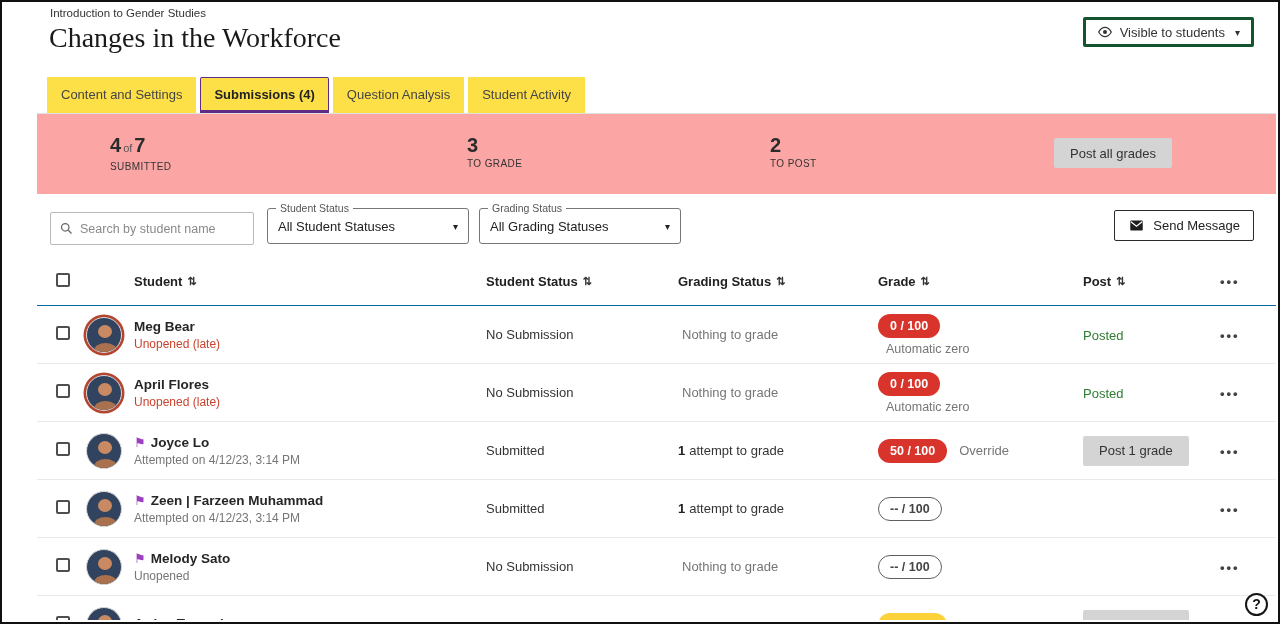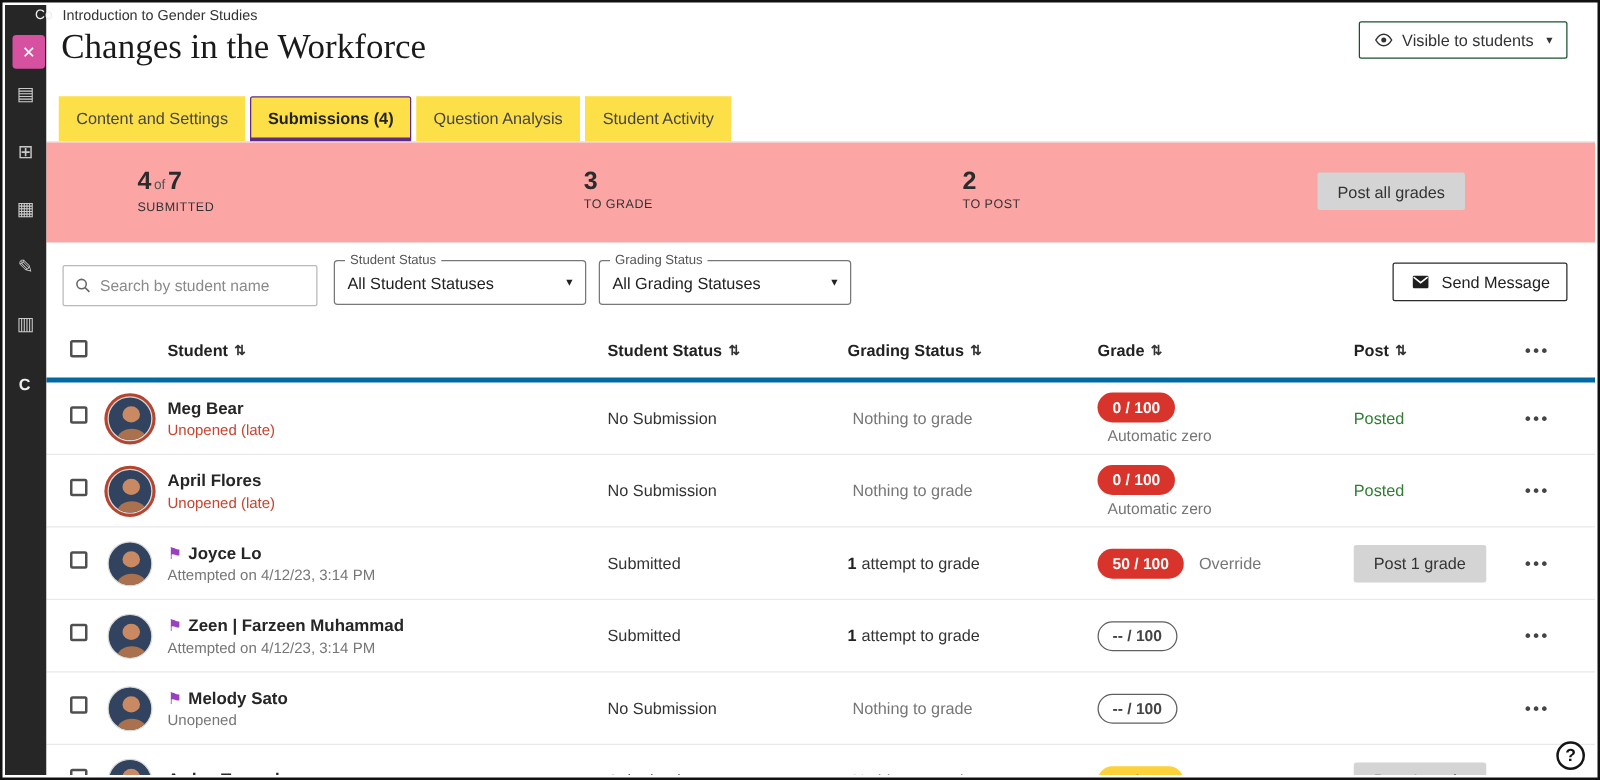"Co" div.sidebar { html: <div> <span>Co</span> <button>✕</button> <div> <span>▤</span> <span>⊞</span> <span>▦</span> <span>✎</span> <span>▥</span> </div> <span>C</span> </div> -> none }
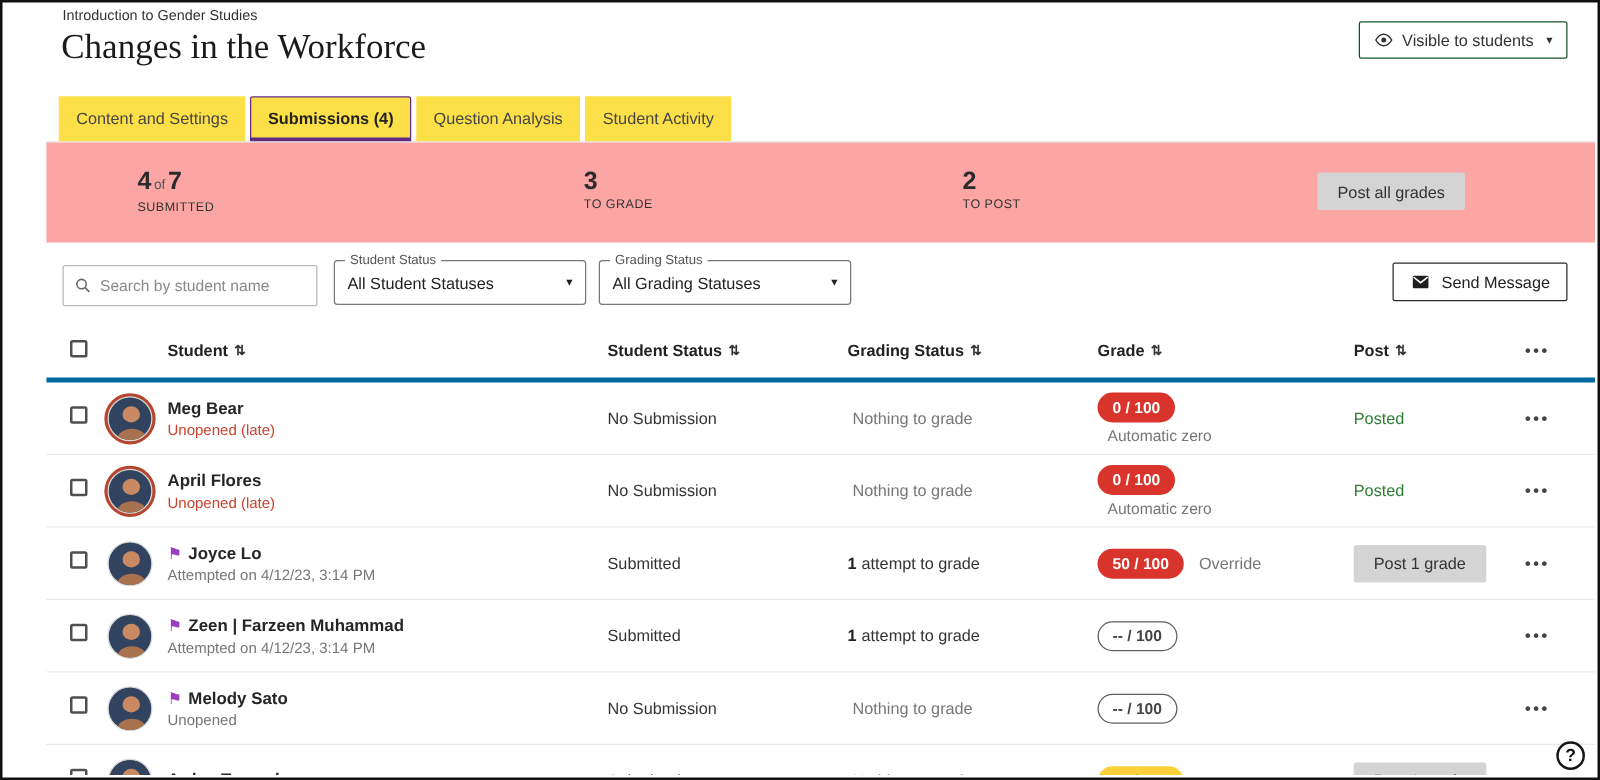"Visible to students" .visibility-btn { border: 1px solid #14532d -> 3px solid #14532d }
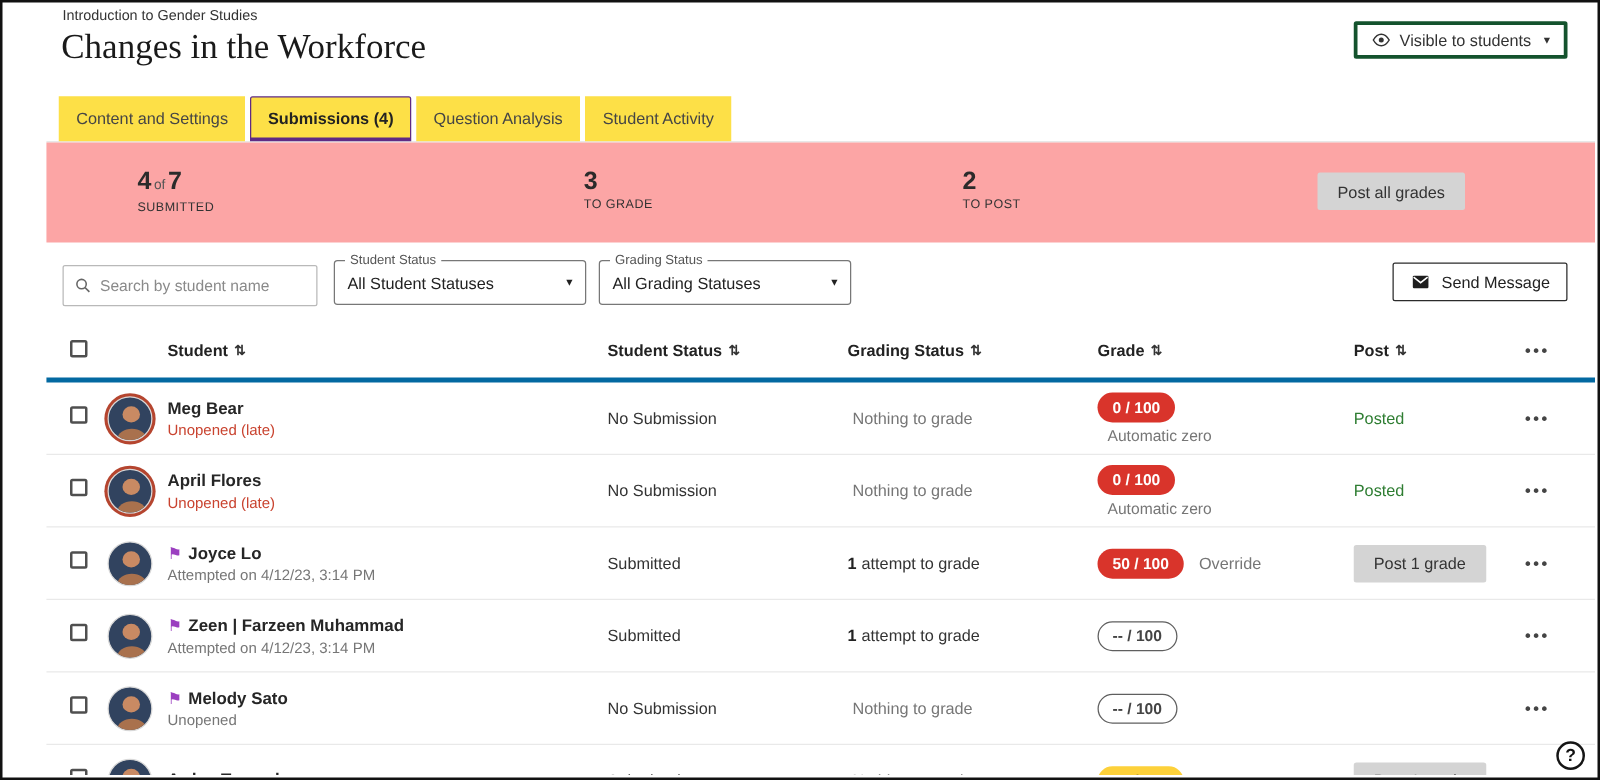"Student" .thead { border-bottom: 4px solid #0369a1 -> 1px solid #0369a1 }
